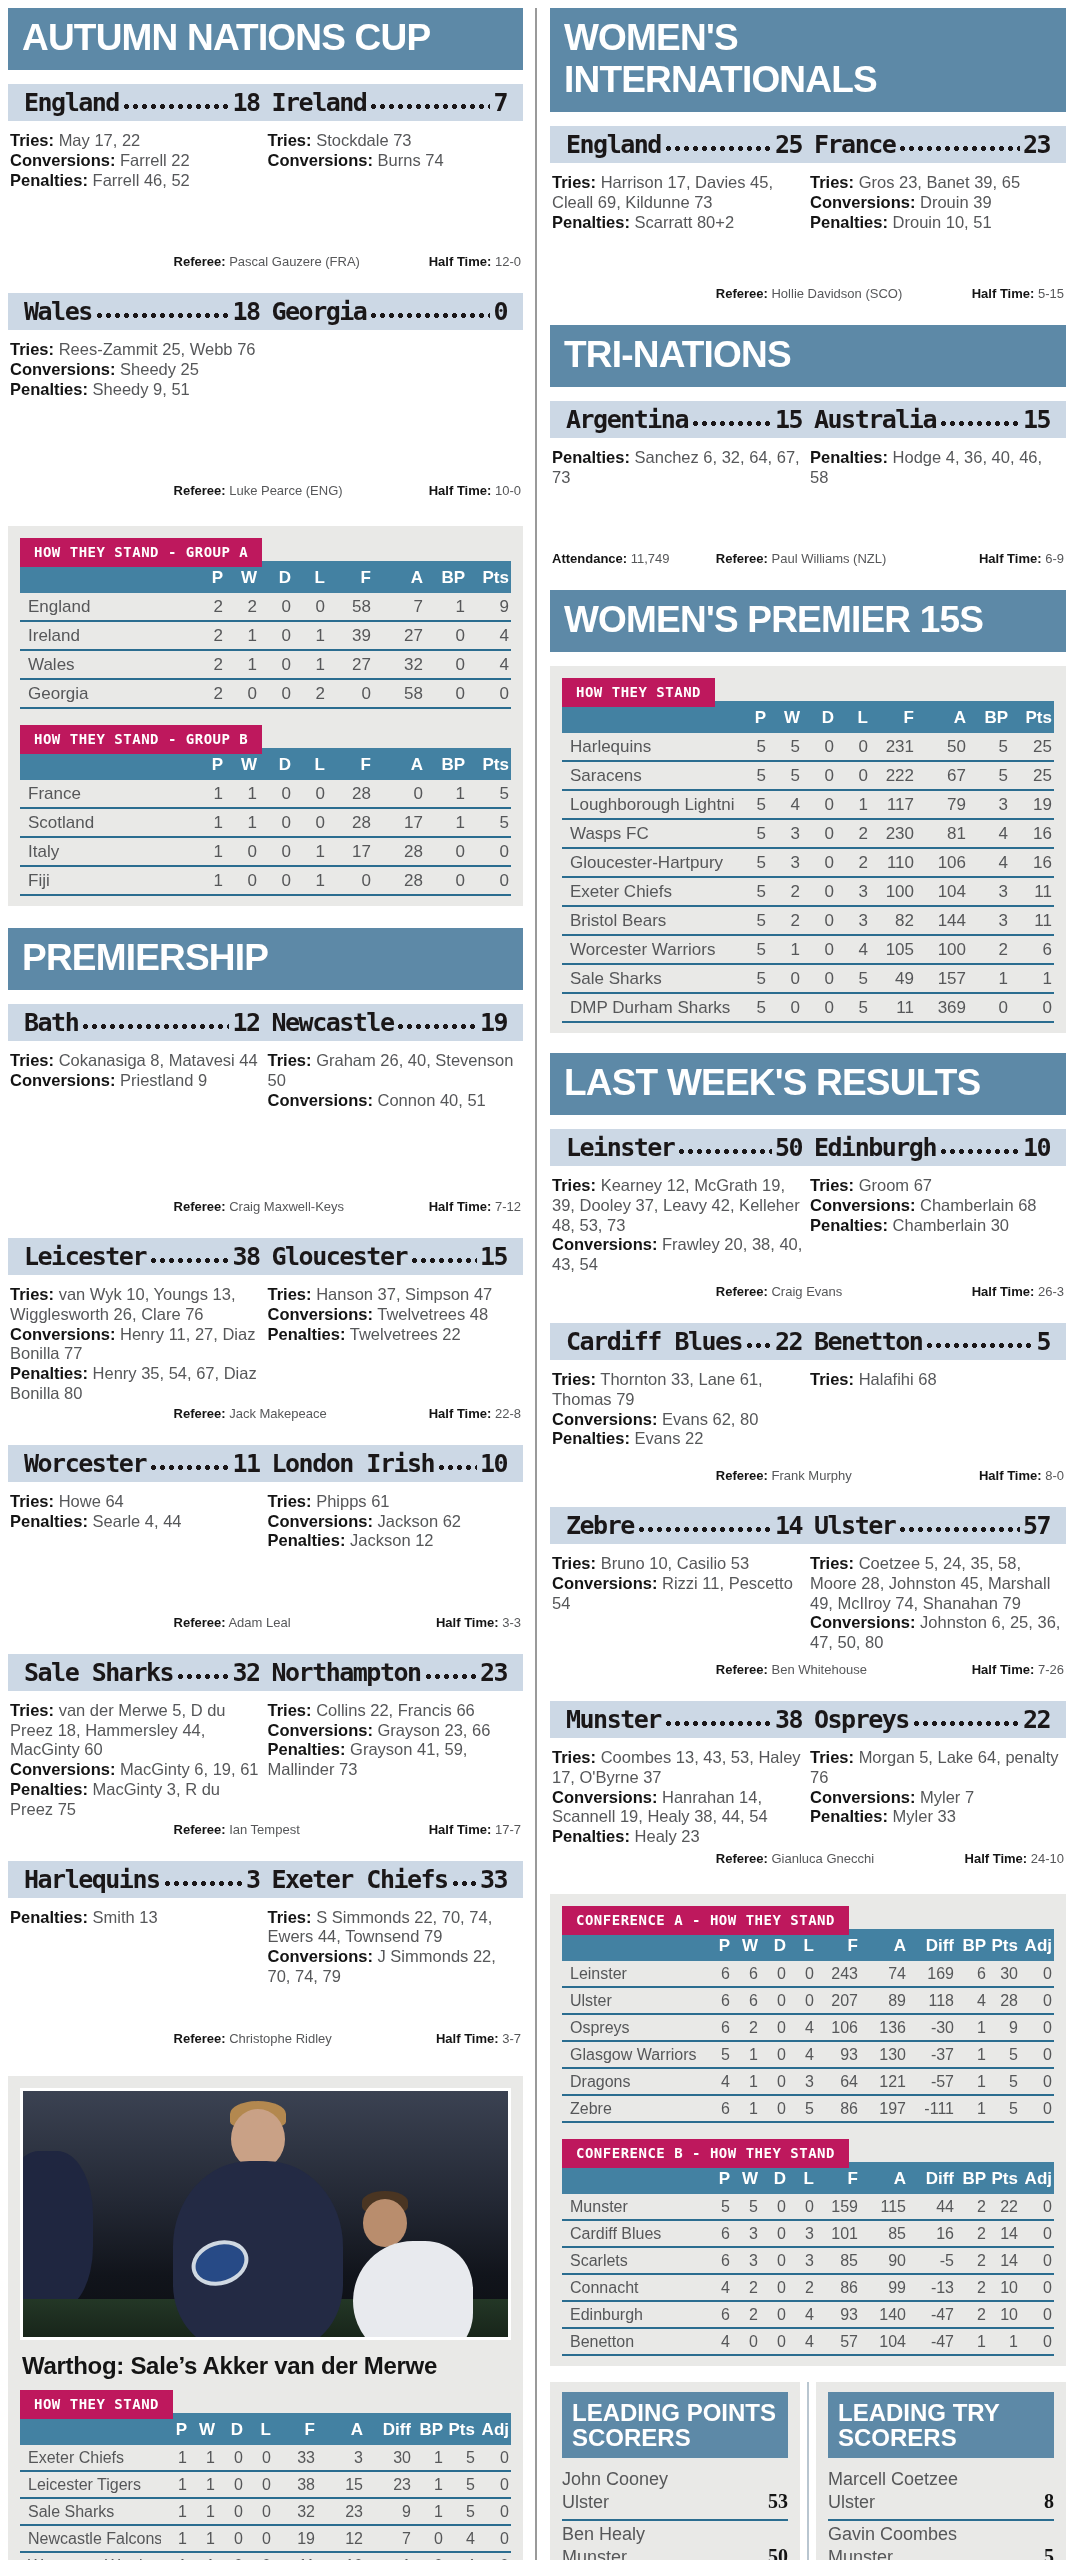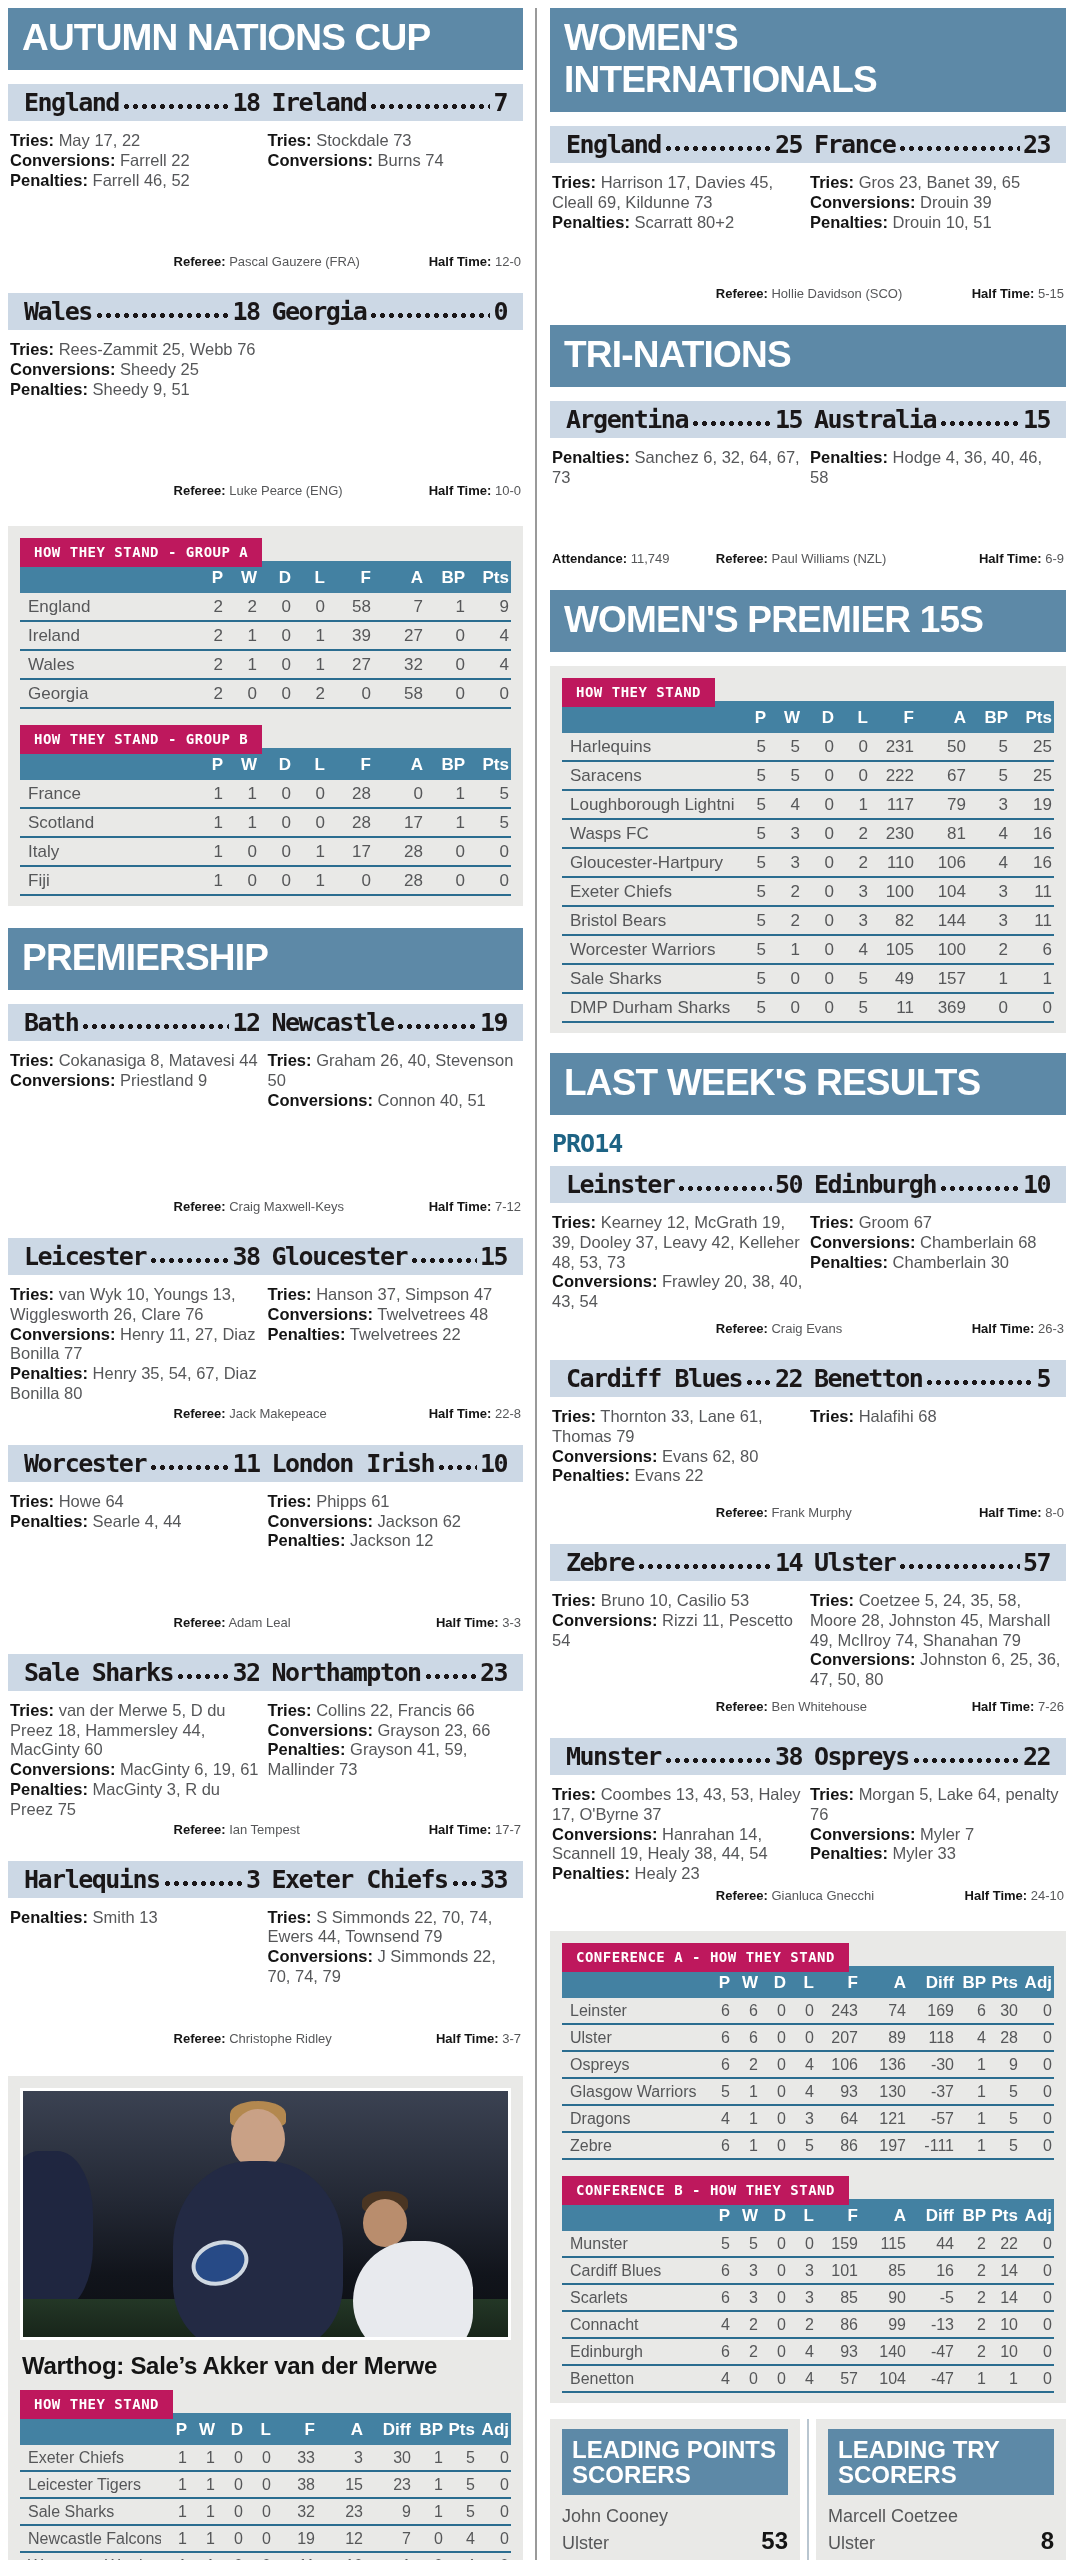"PRO14" div.comp { html: <div>PRO14</div> -> none }
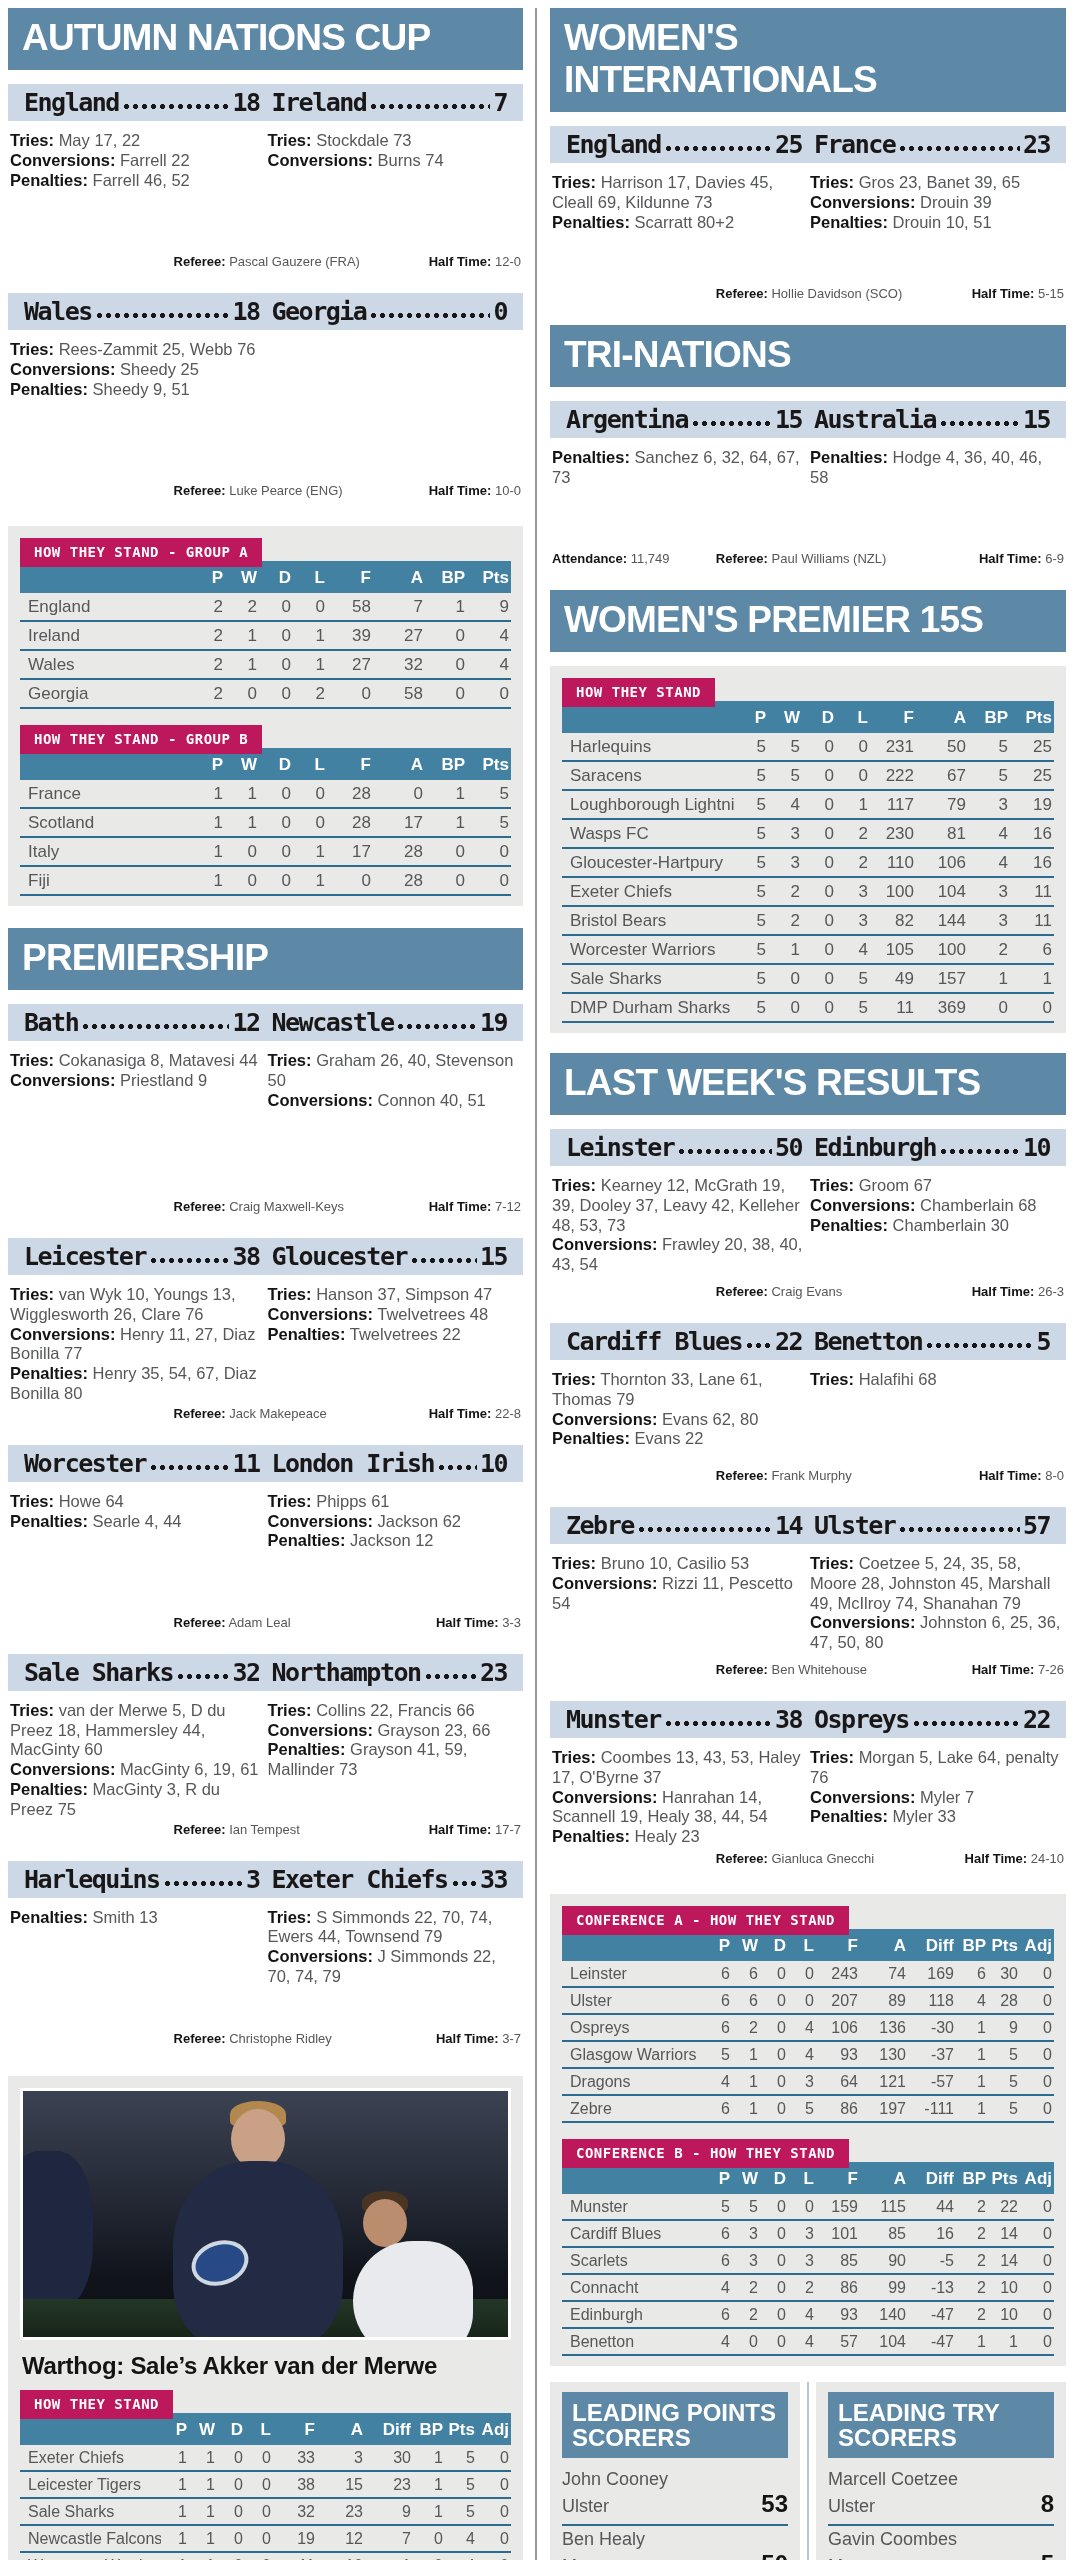"53" .sval { font-family: none -> Liberation Serif, serif; font-size: 24px -> 20px }
